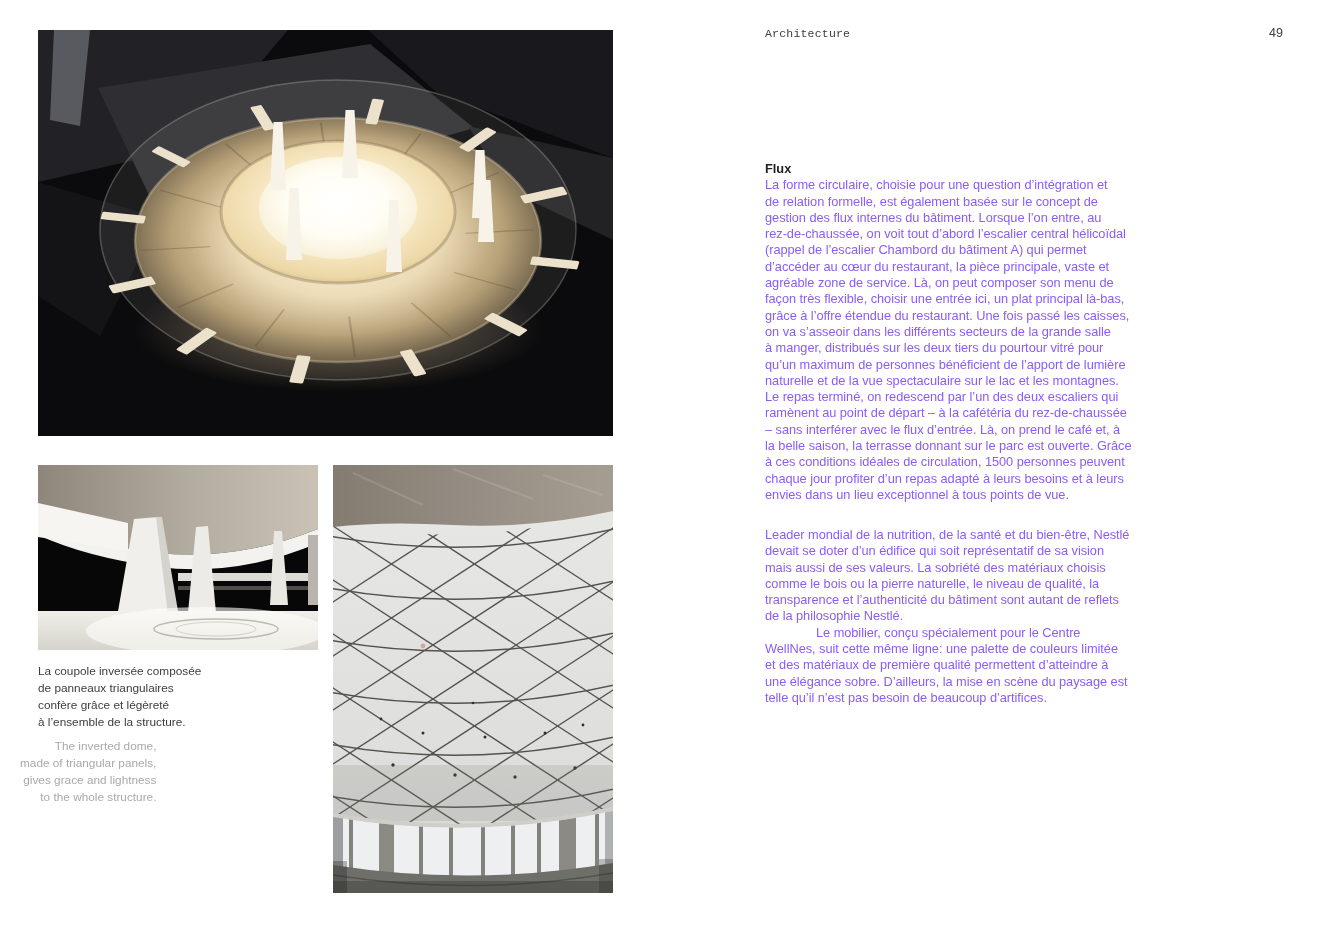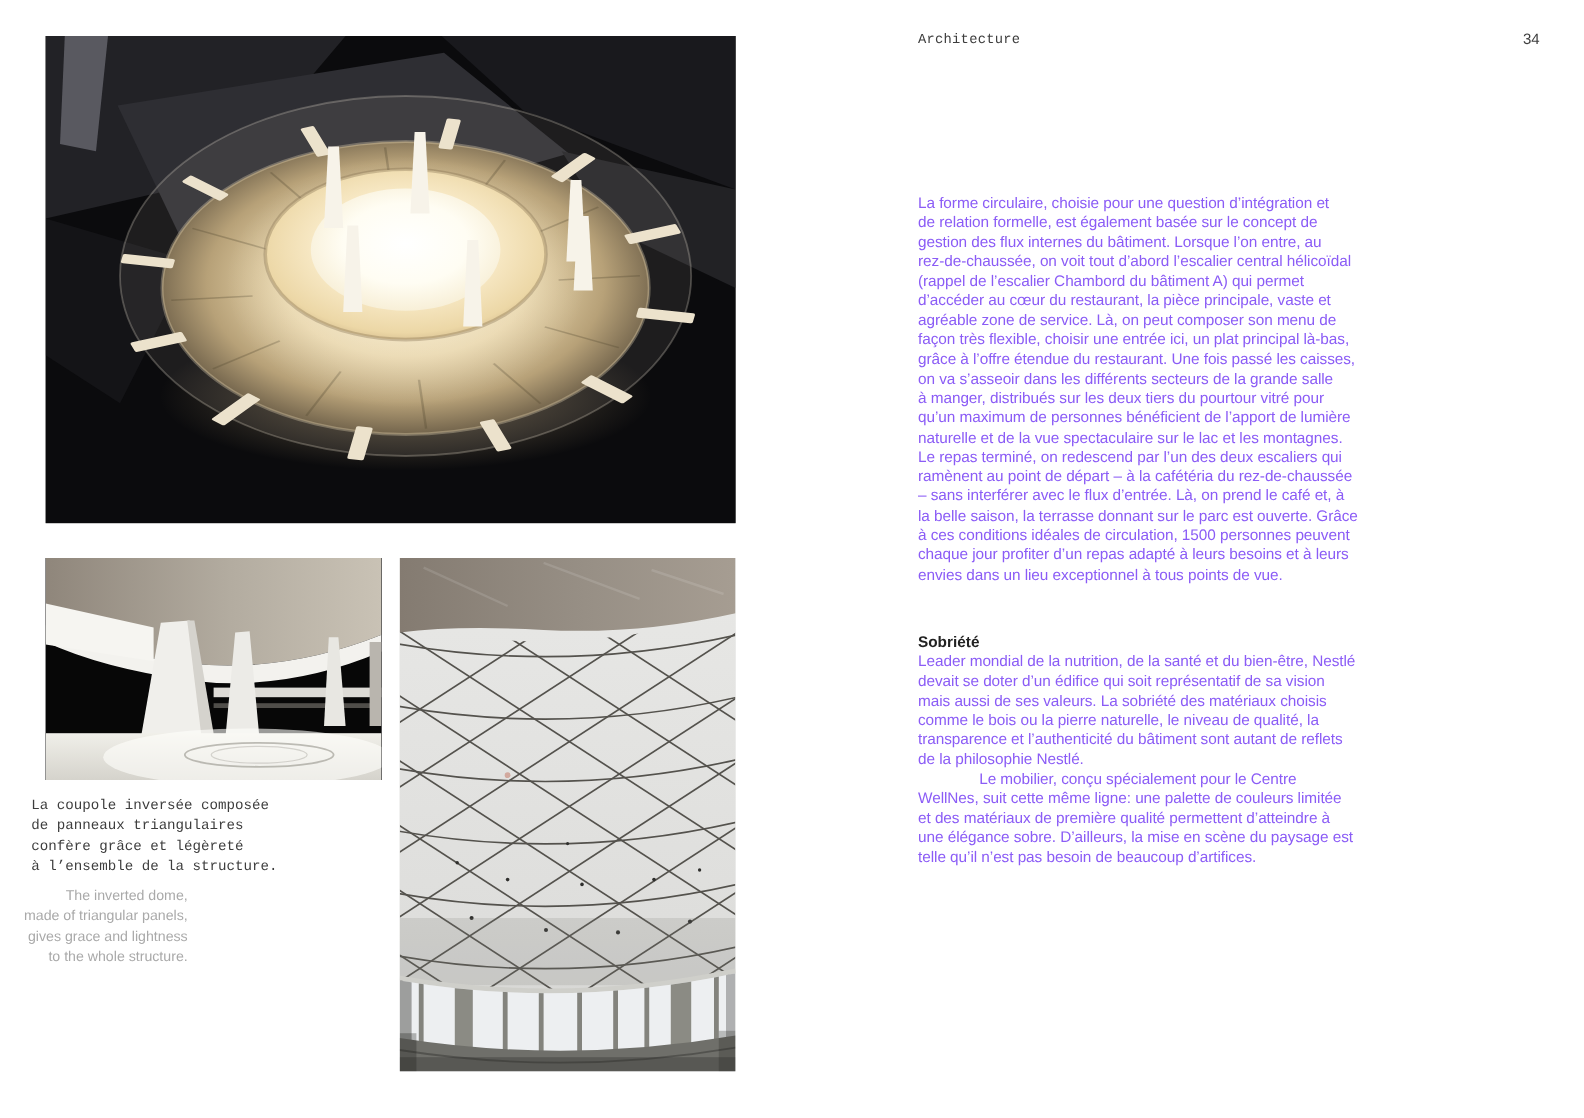"34" div.abs { text: 34 -> 49 }
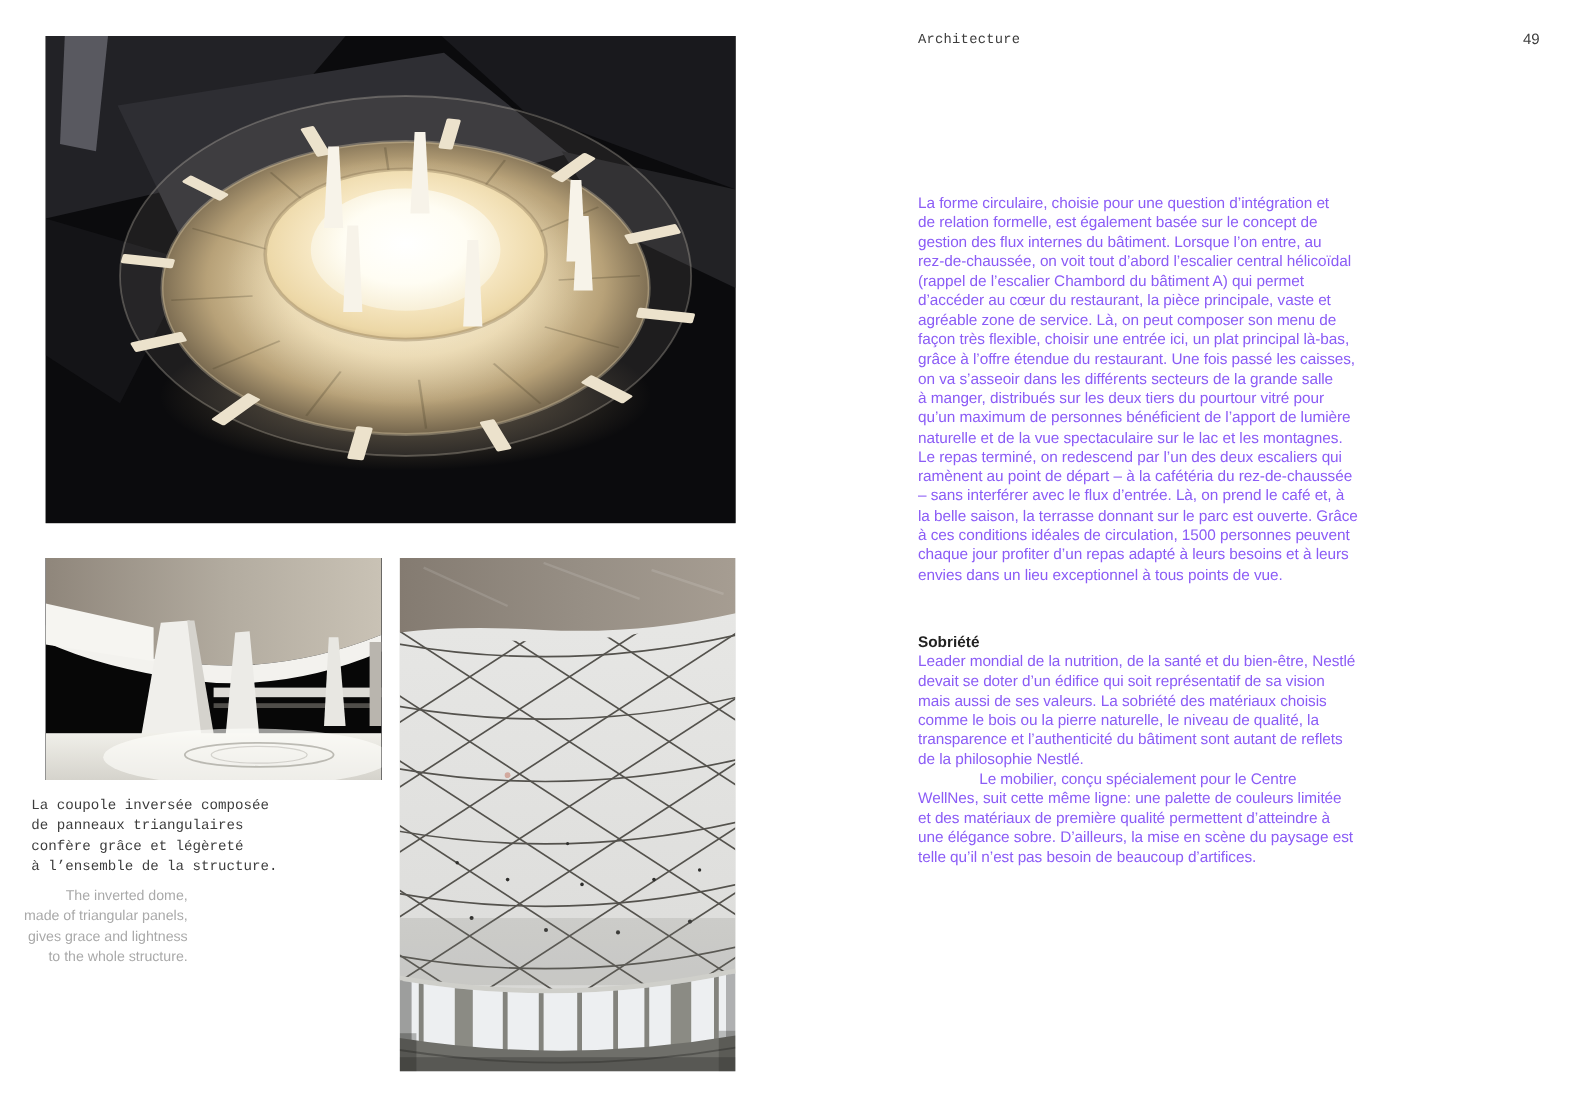"Flux" div.heading { html: none -> <div>Flux</div> }
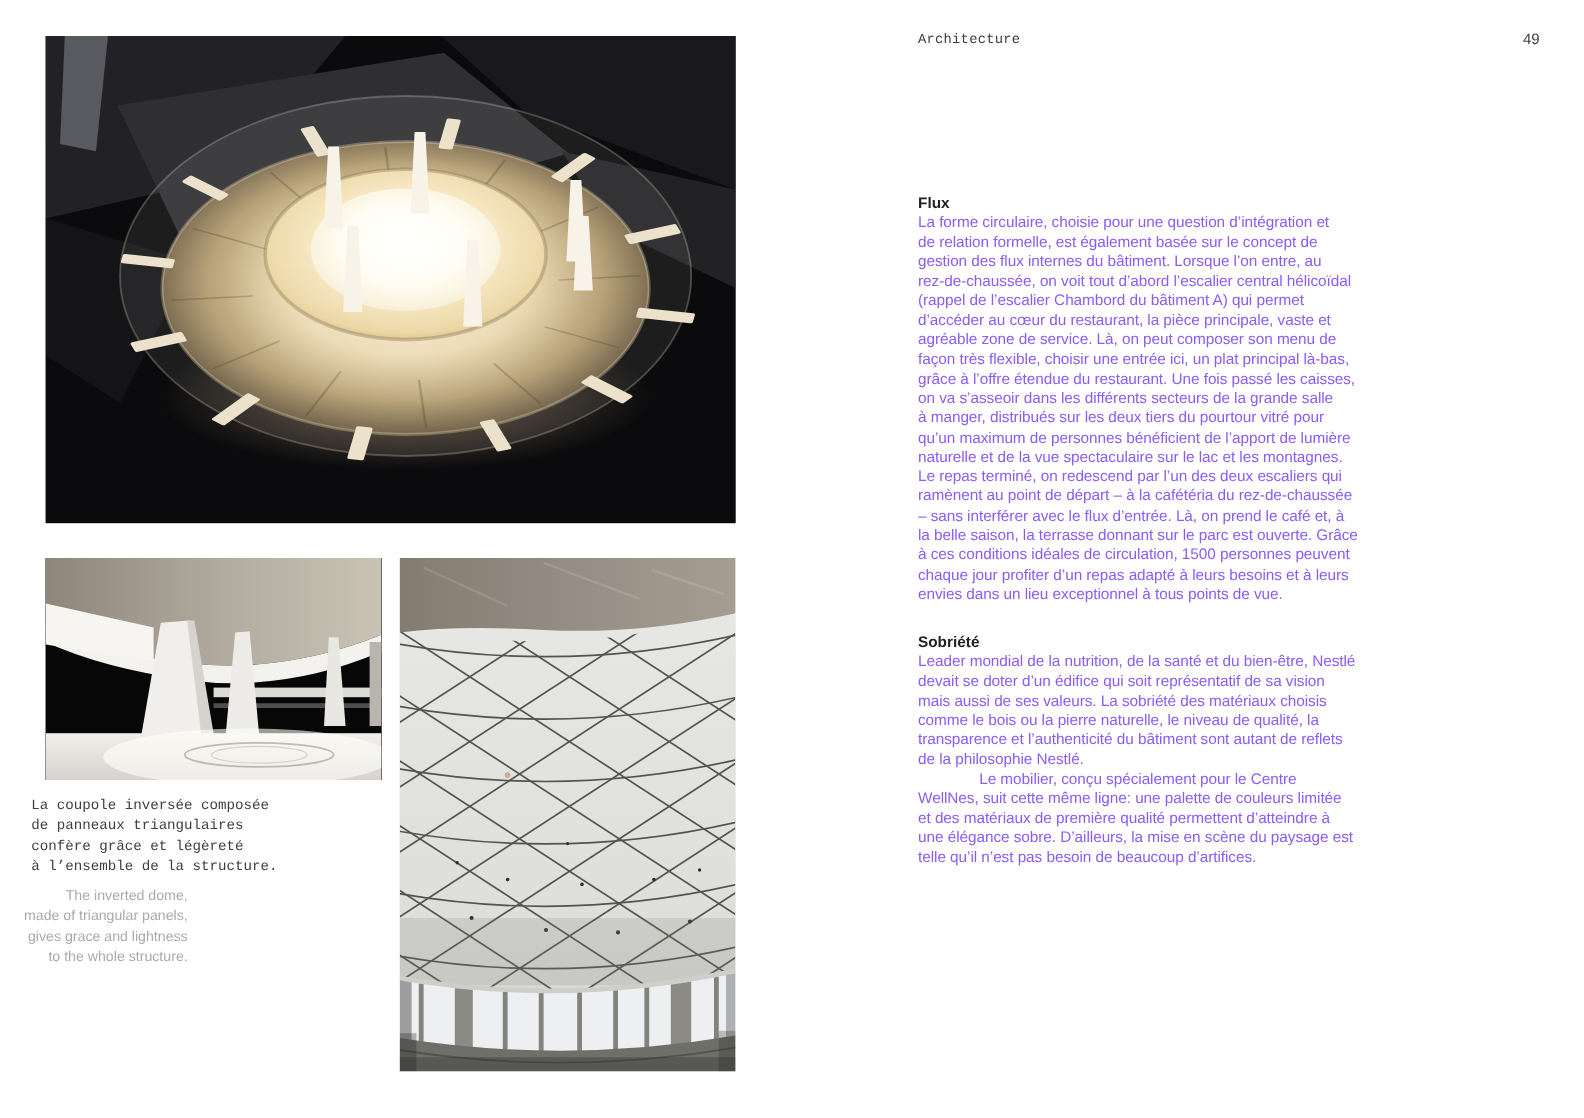"Sobriété" div.heading { html: <div>Sobriété</div> -> none }
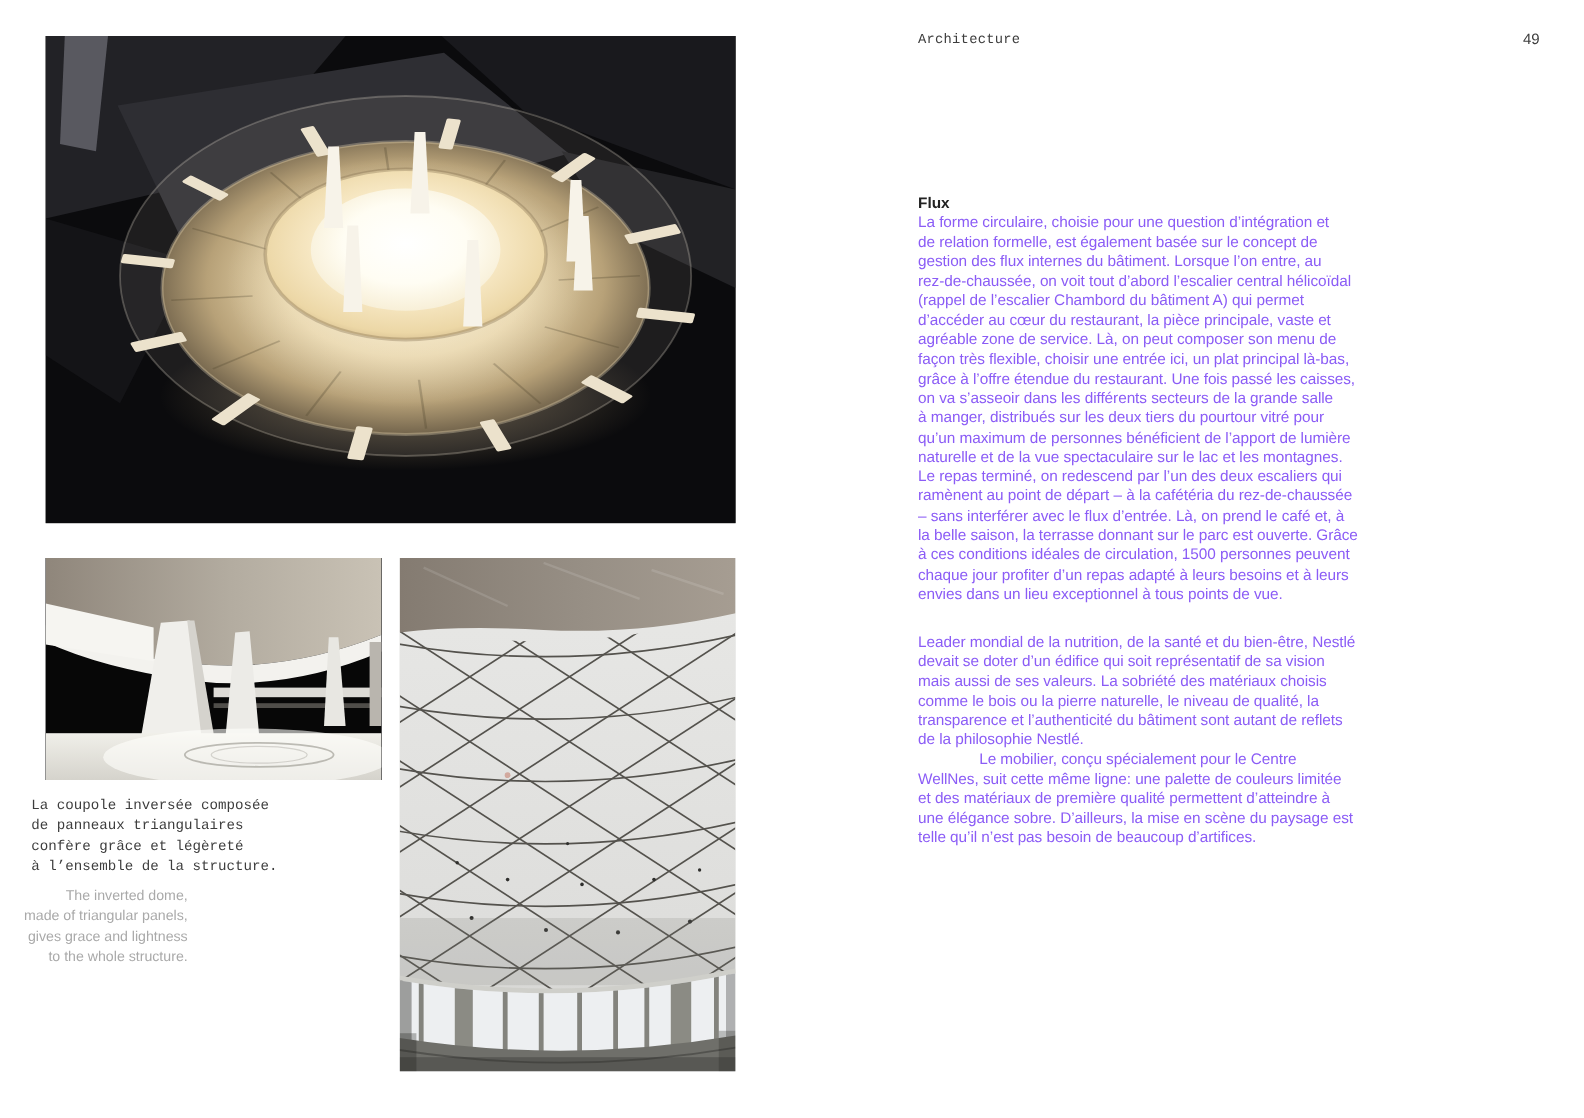"La coupole inversée composée" div.abs { font-family: Liberation Mono, monospace -> none; left: 26px -> 38px }
